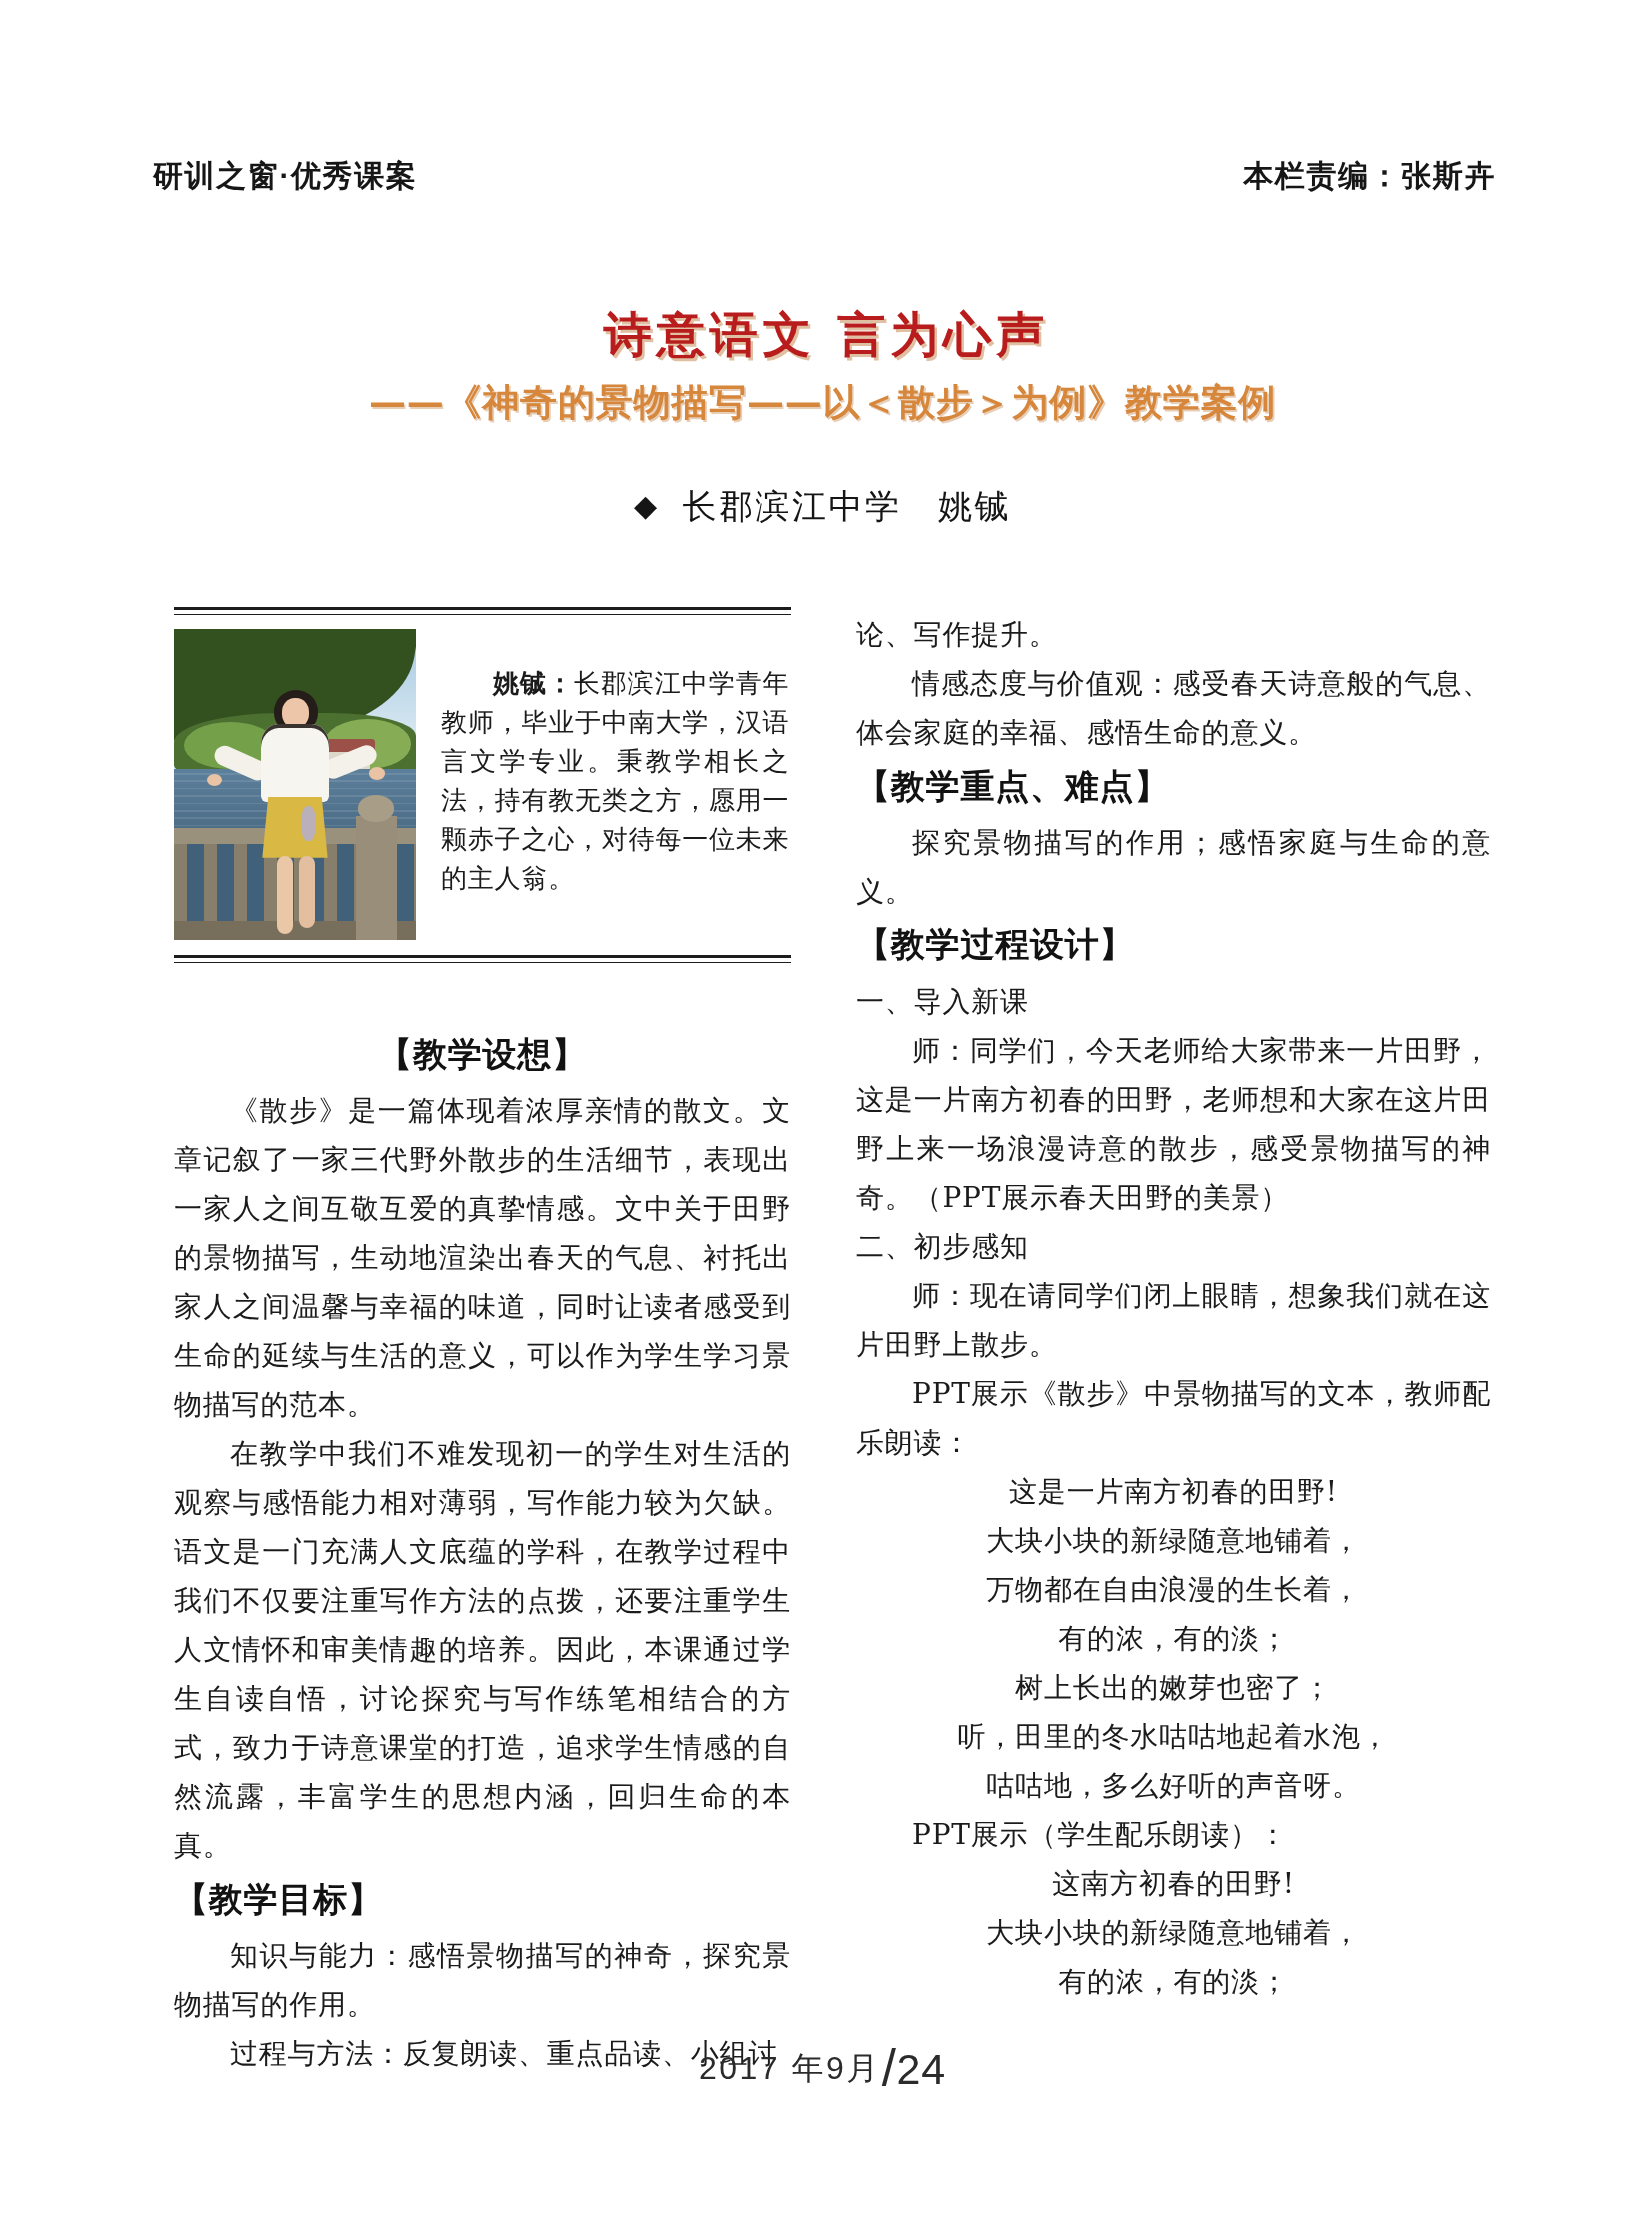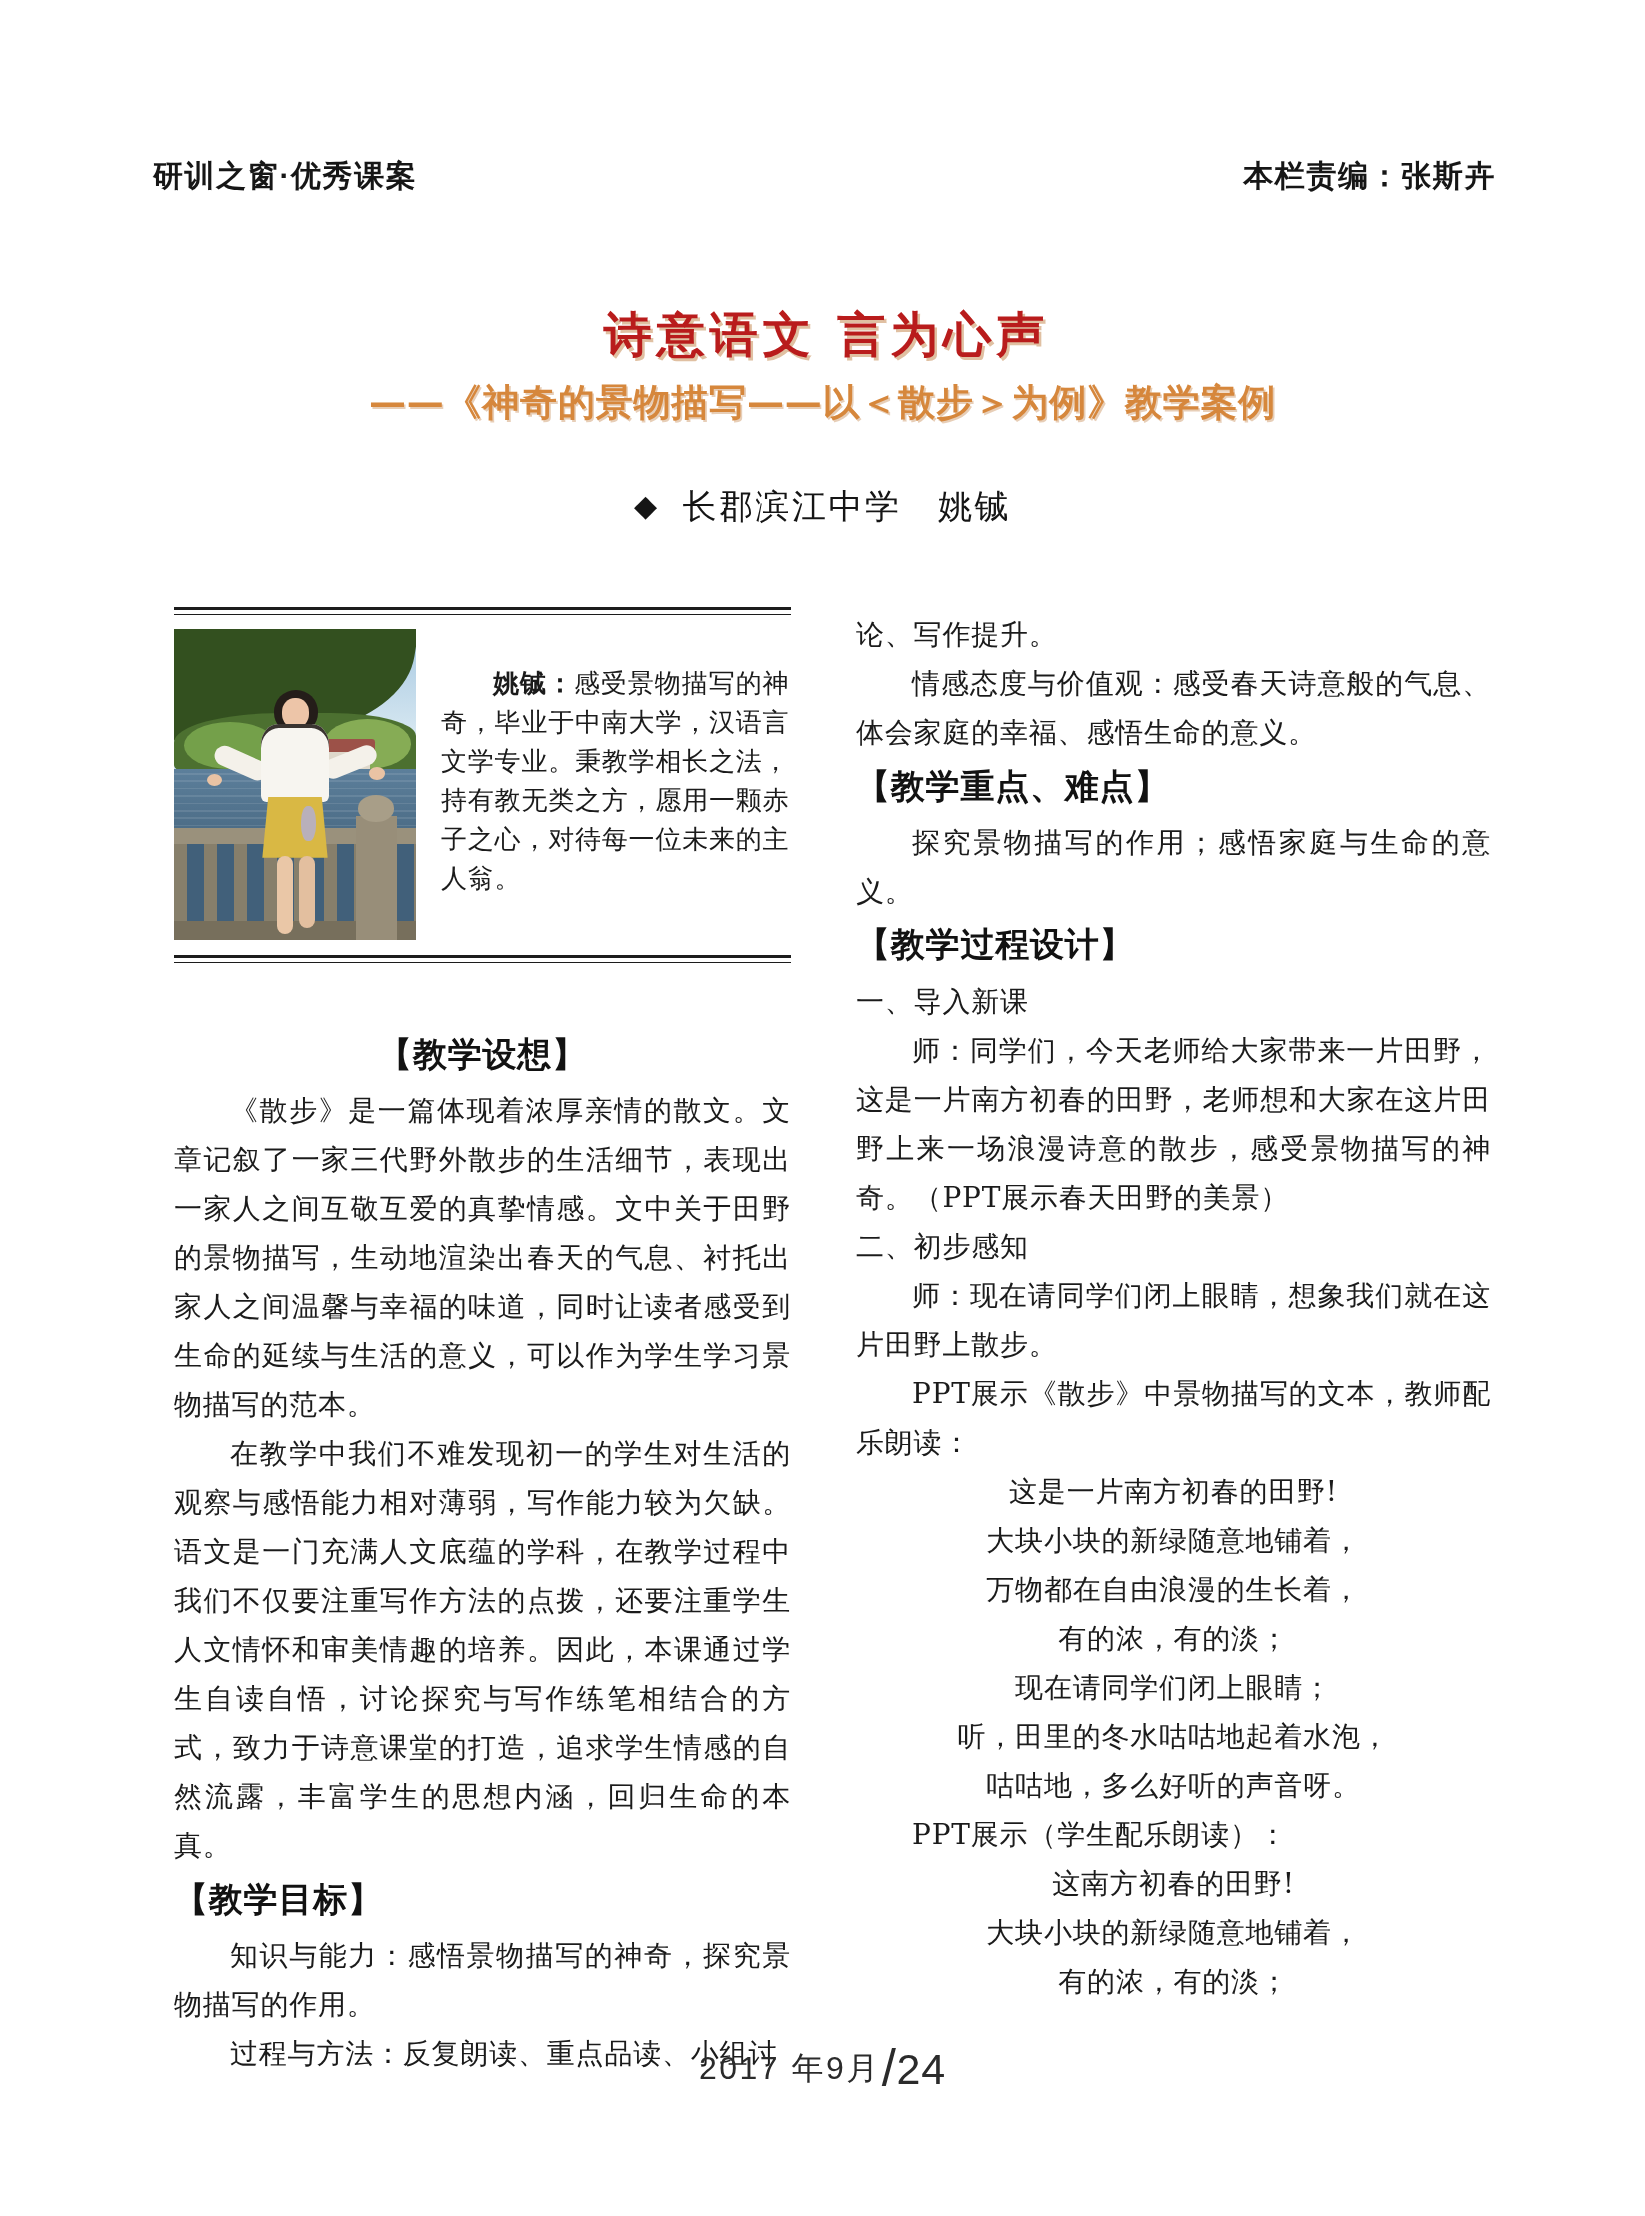"感受景物描写的神奇，毕业于中南大学，汉语言文学专业。秉教学相长之法，持有教无类之" span { text: 感受景物描写的神奇 -> 长郡滨江中学青年教师 }
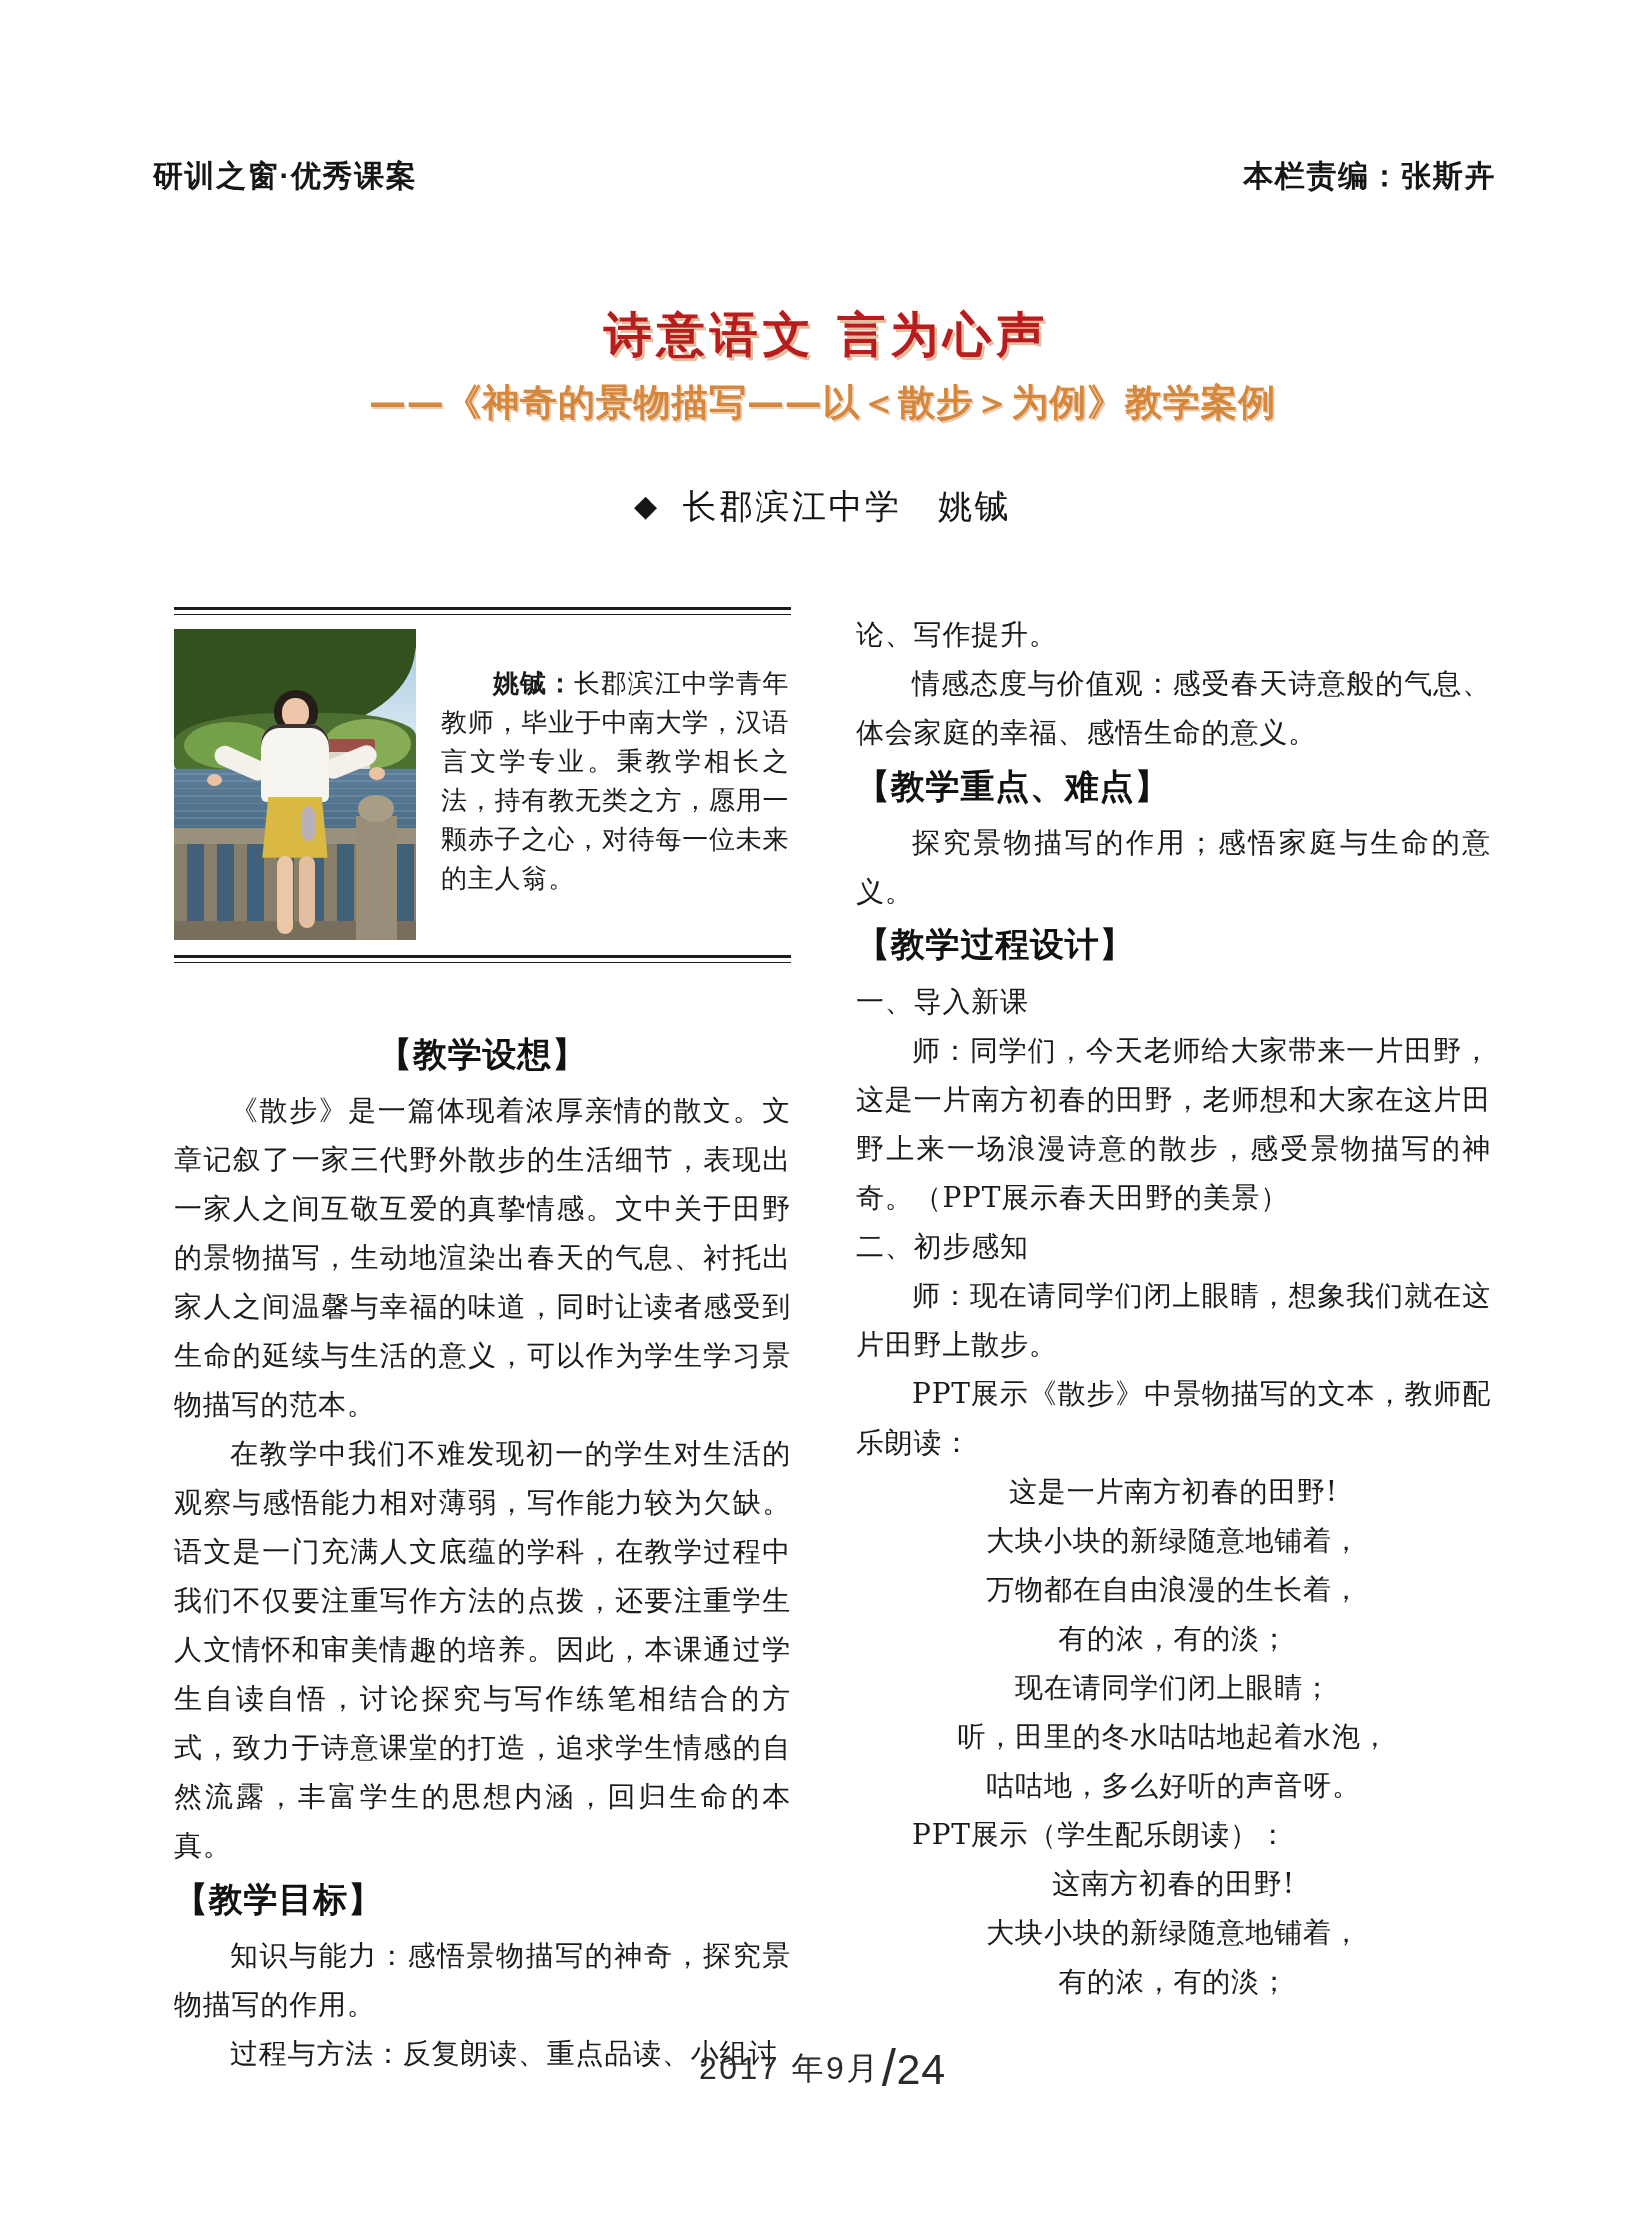"现在请同学们闭上眼睛；" p.poem { text: 现在请同学们闭上眼睛 -> 树上长出的嫩芽也密了 }
